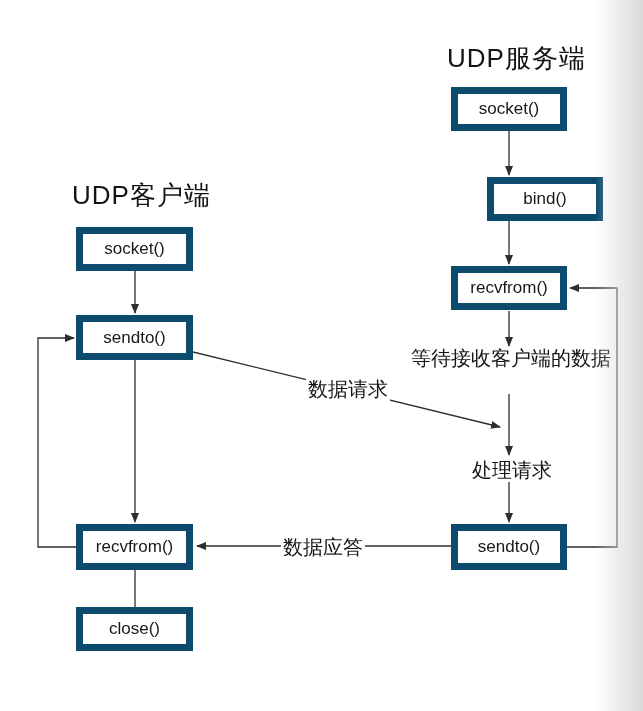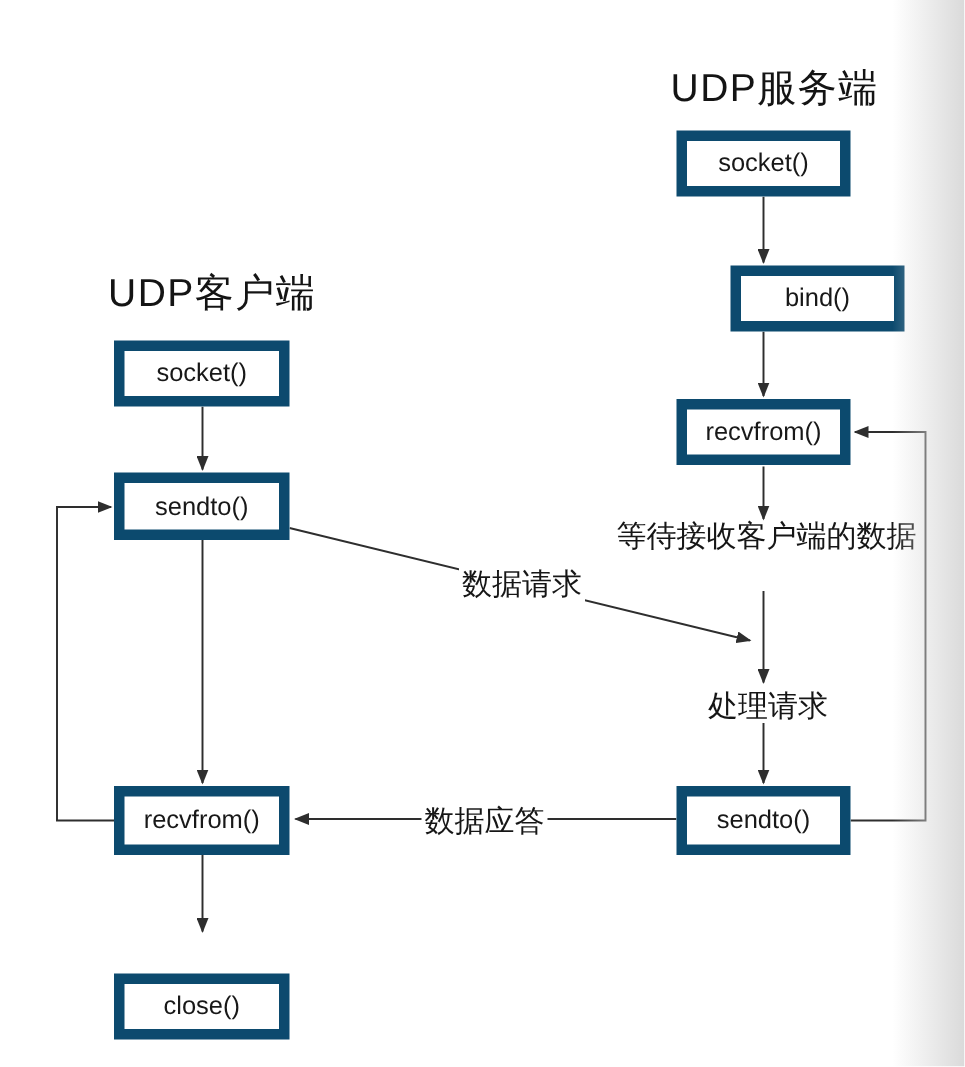"close()" div.node { top: 649px -> 607px }
